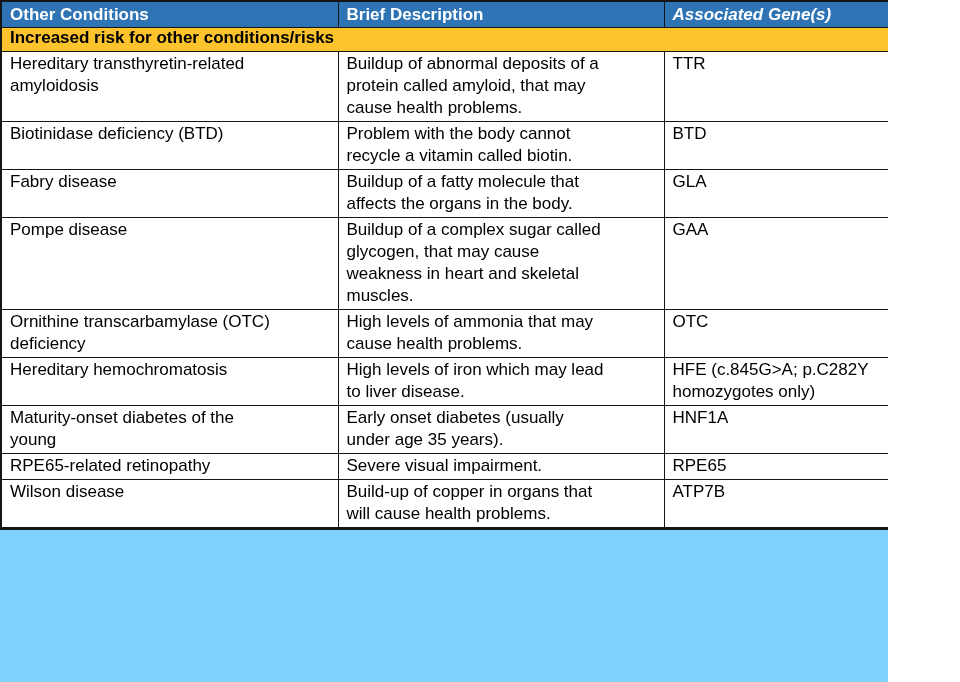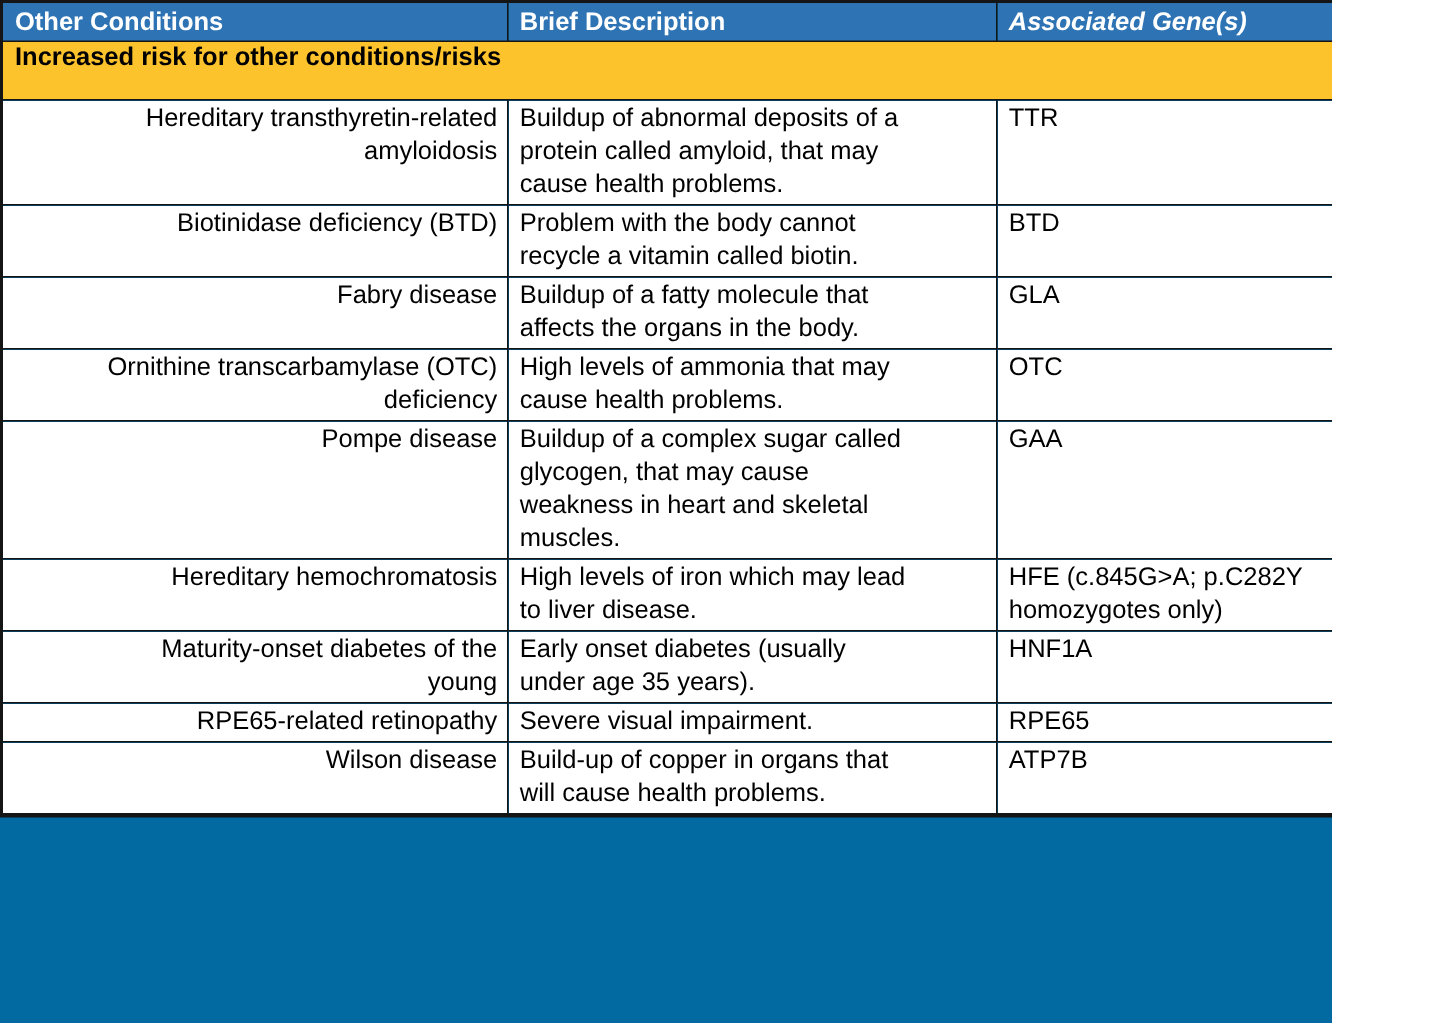"Other Conditions" .page { background: #0369a1 -> #7dd3fc }
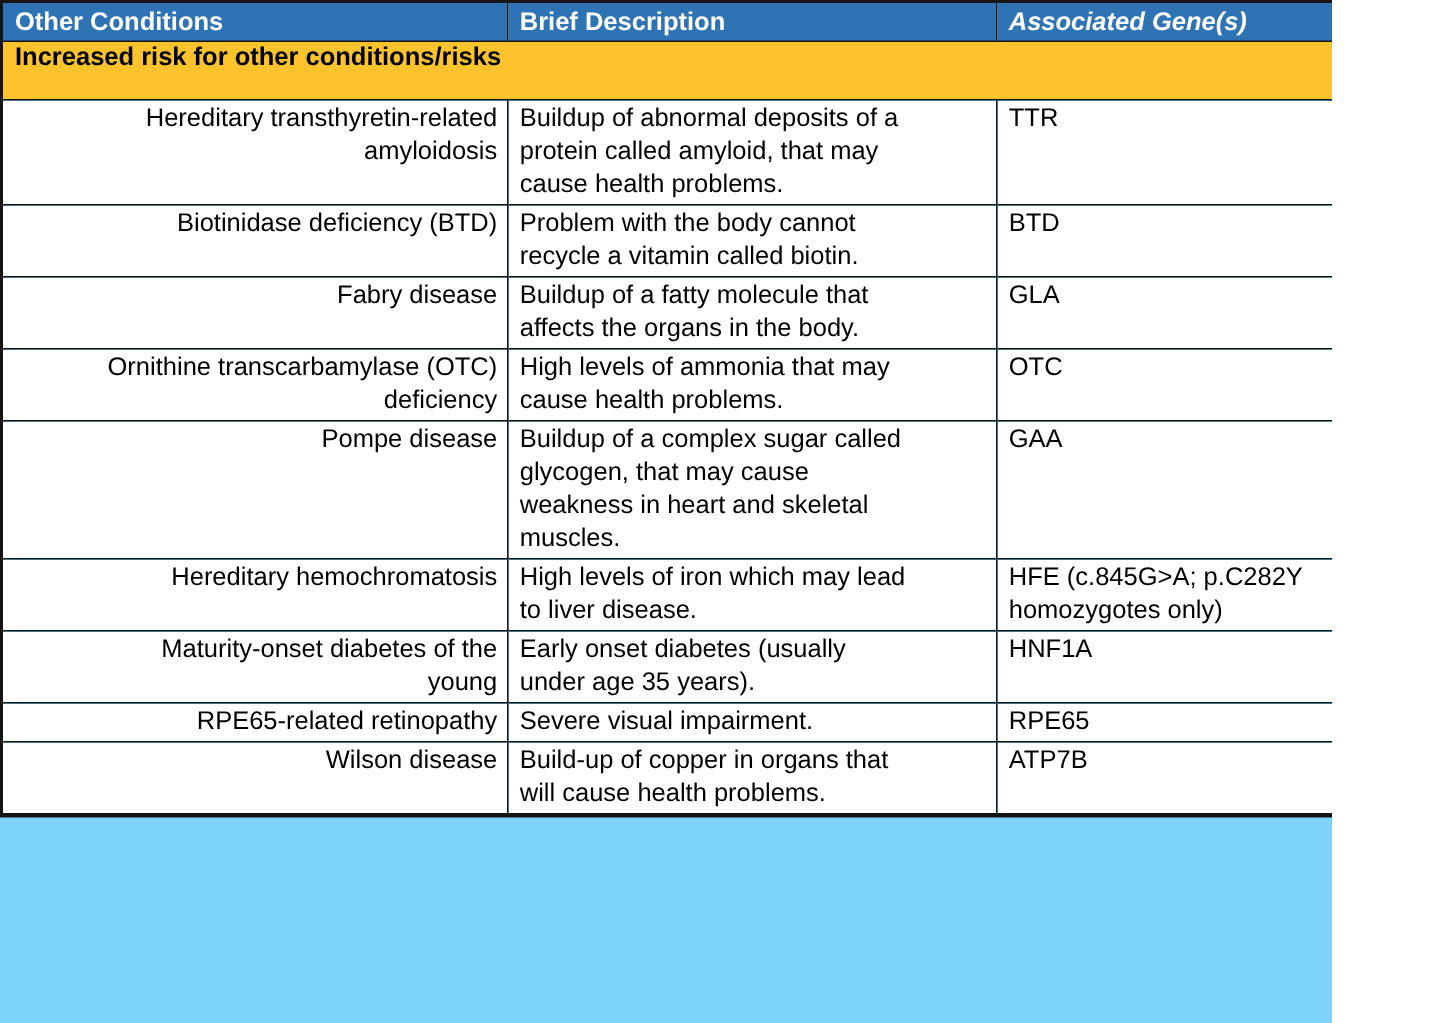"Increased risk for other" tr.section td { padding: 1px 6px 19px 8px -> 1px 6px 4px 8px }
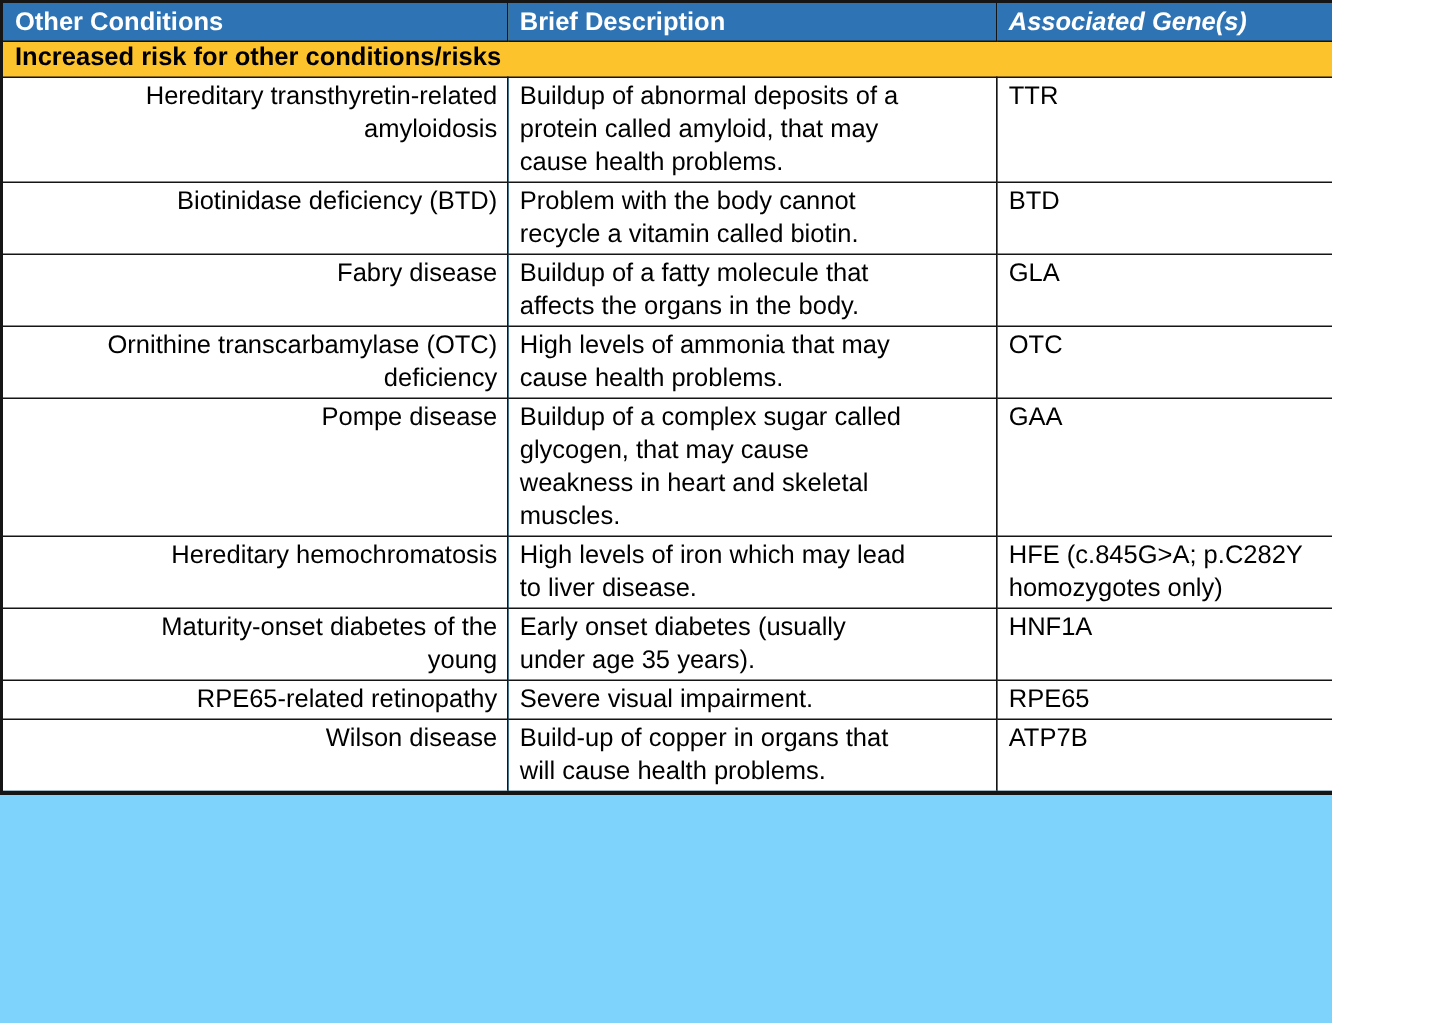"Hereditary transthyretin-related" tbody td:first-child { text-align: right -> none }
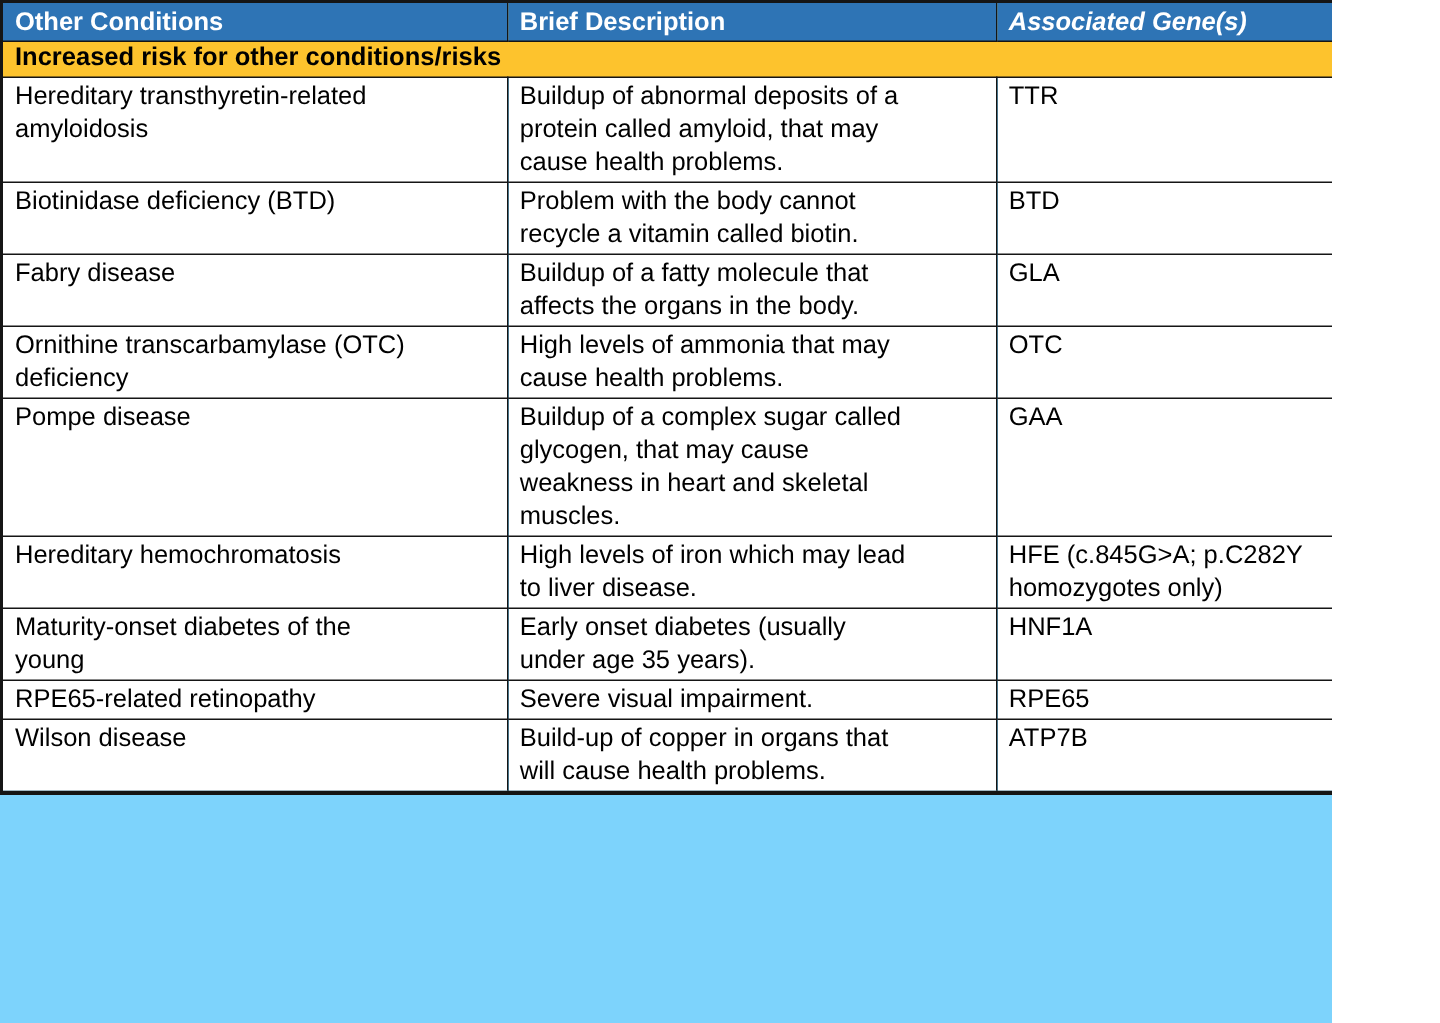"Ornithine transcarbamylase (OTC)" tr { order: before "Pompe disease" -> after "Pompe disease" }
